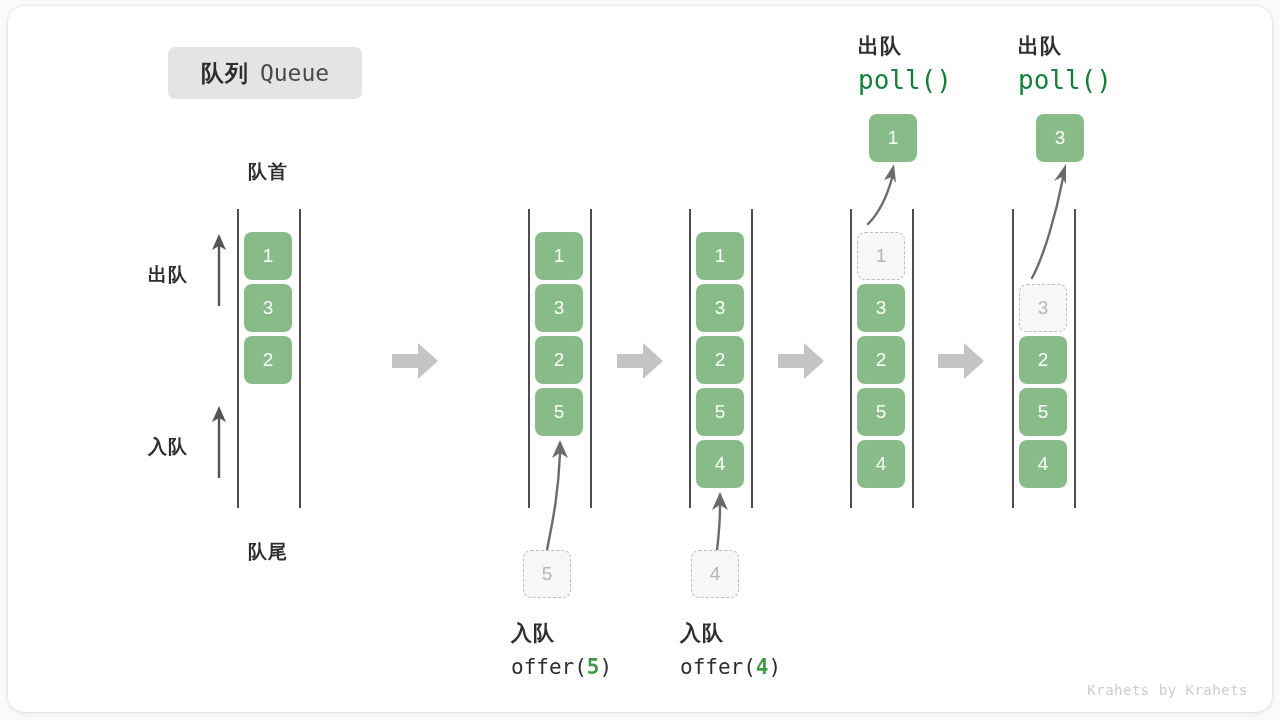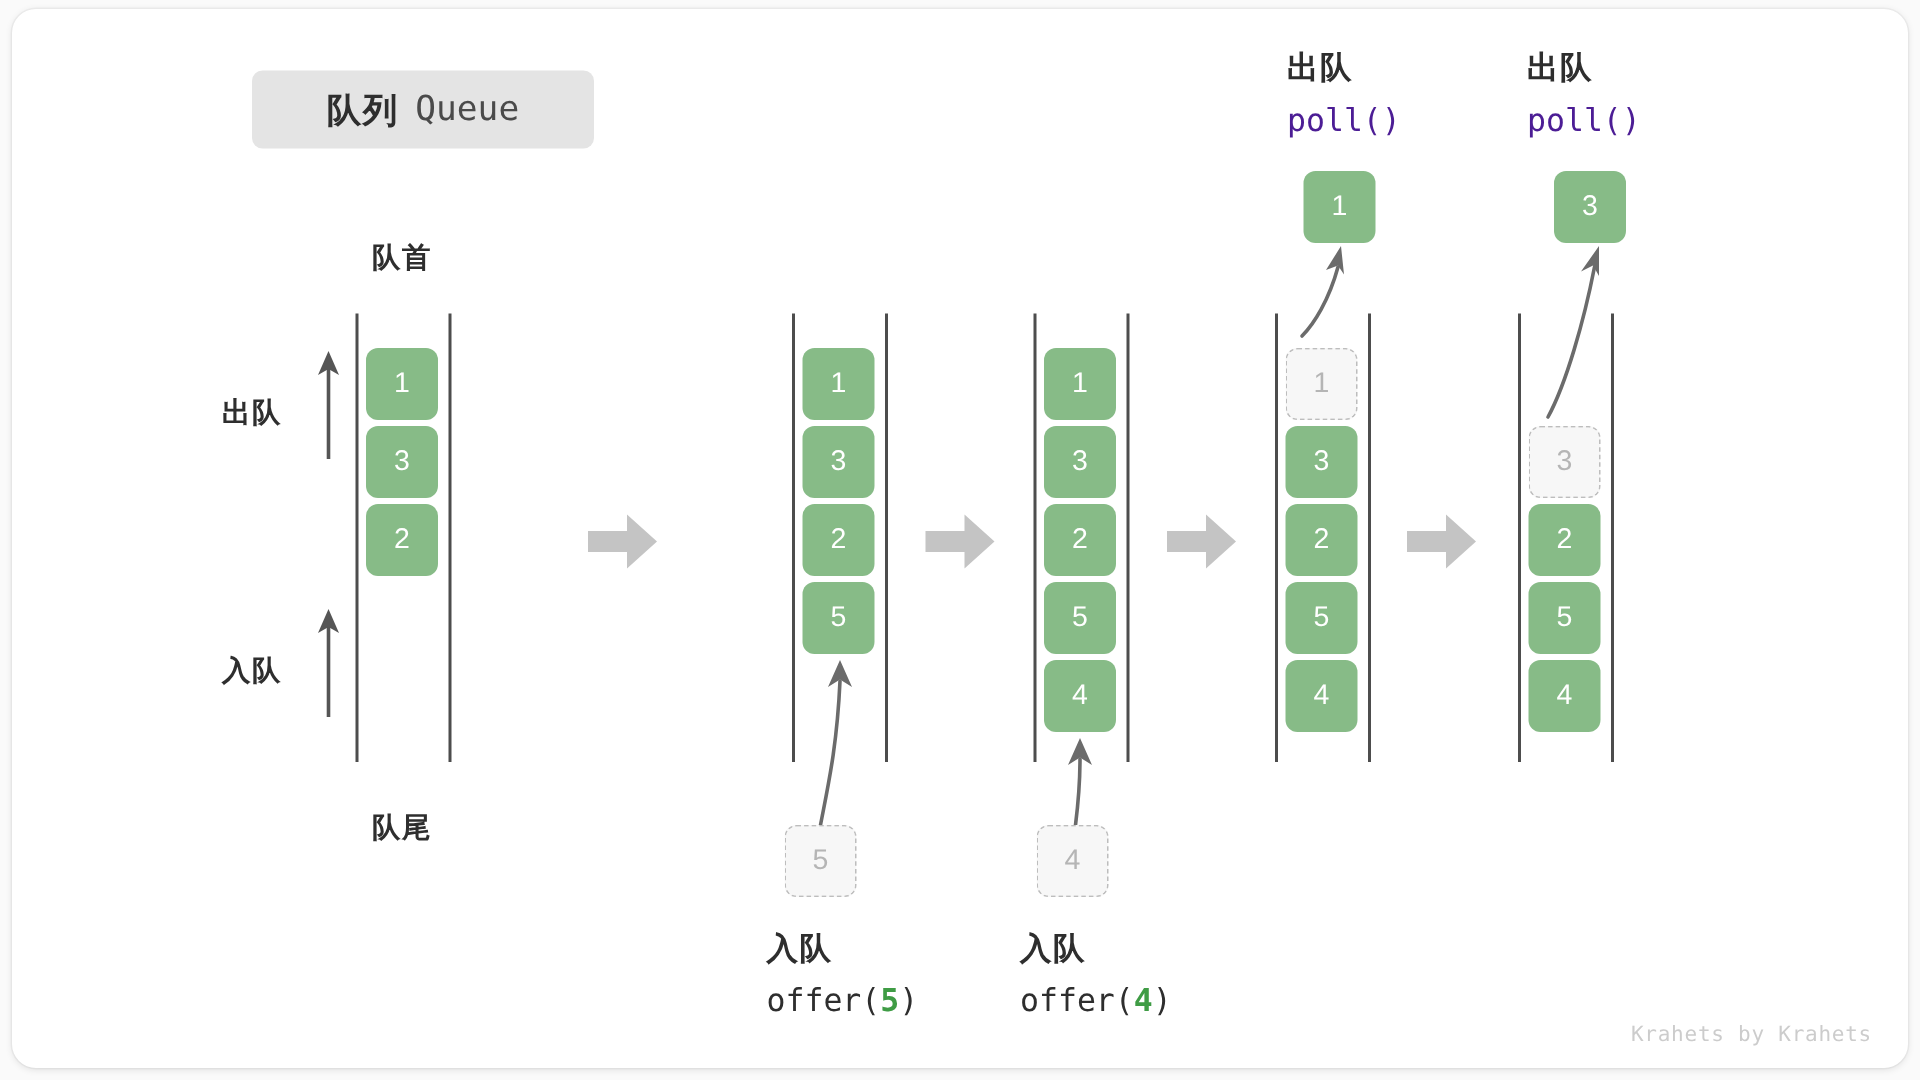"队列" #title-badge { width: 228px -> 194px }
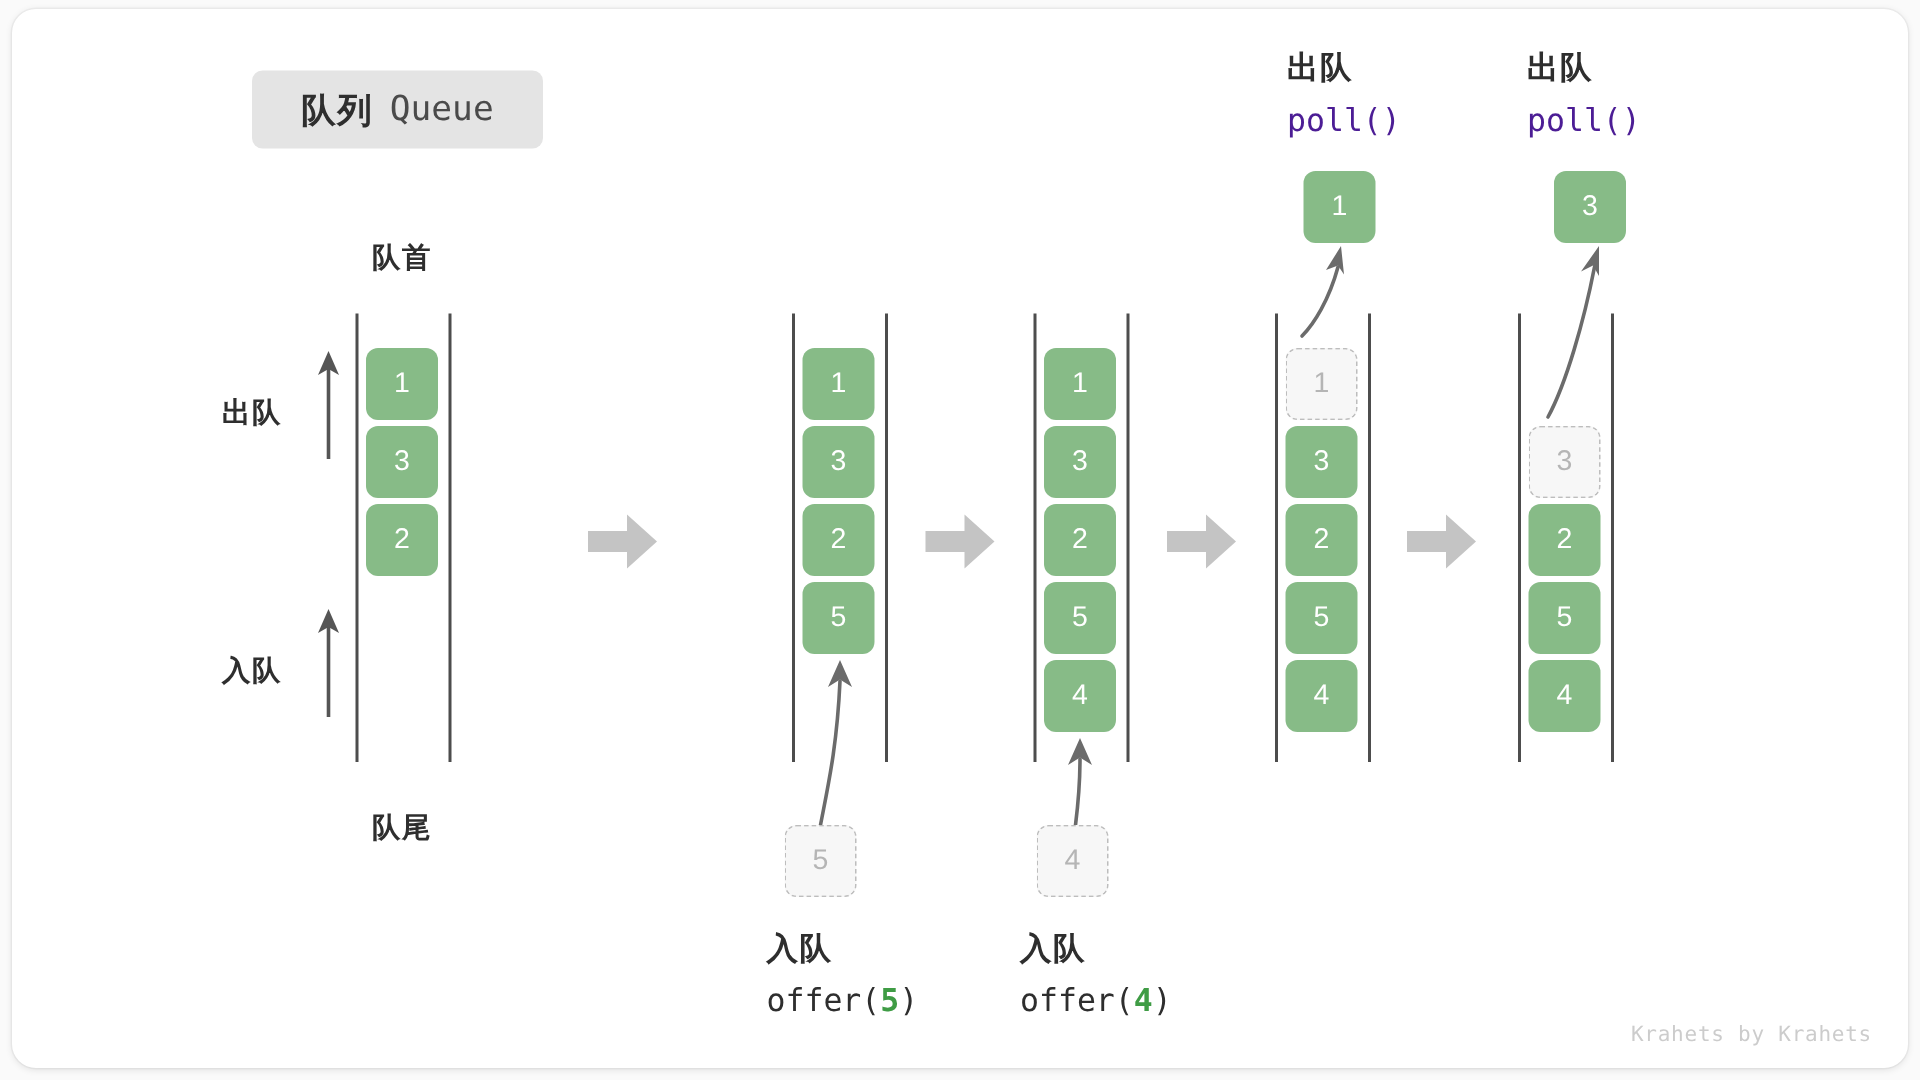"poll()" .topop .l2 { color: #4c1d95 -> #15803d; font-size: 21px -> 26px }
